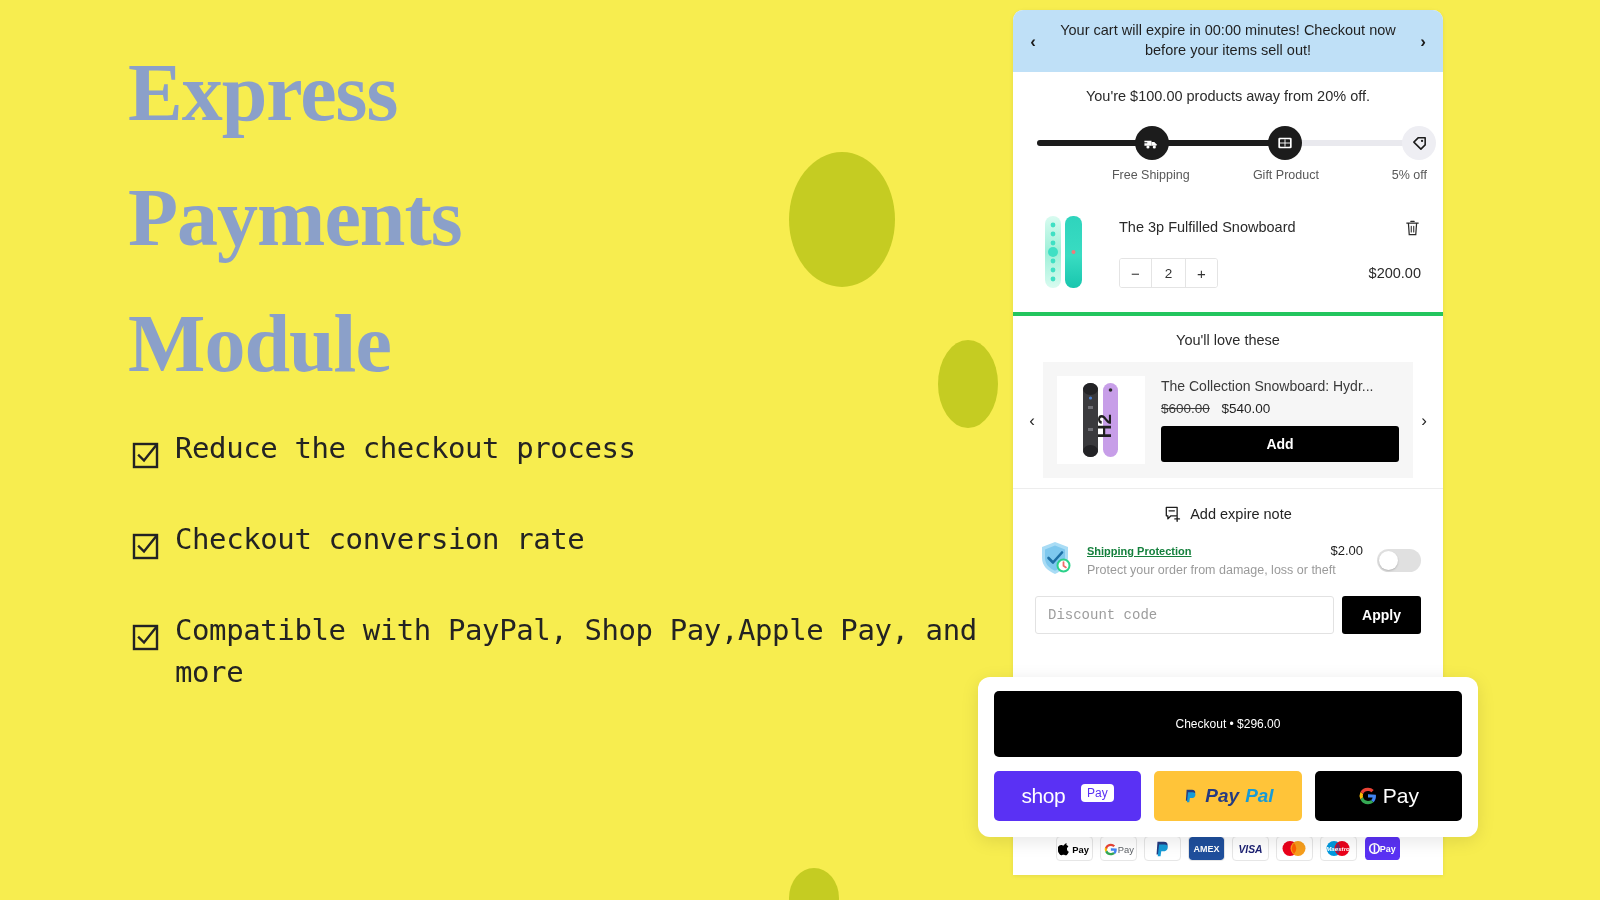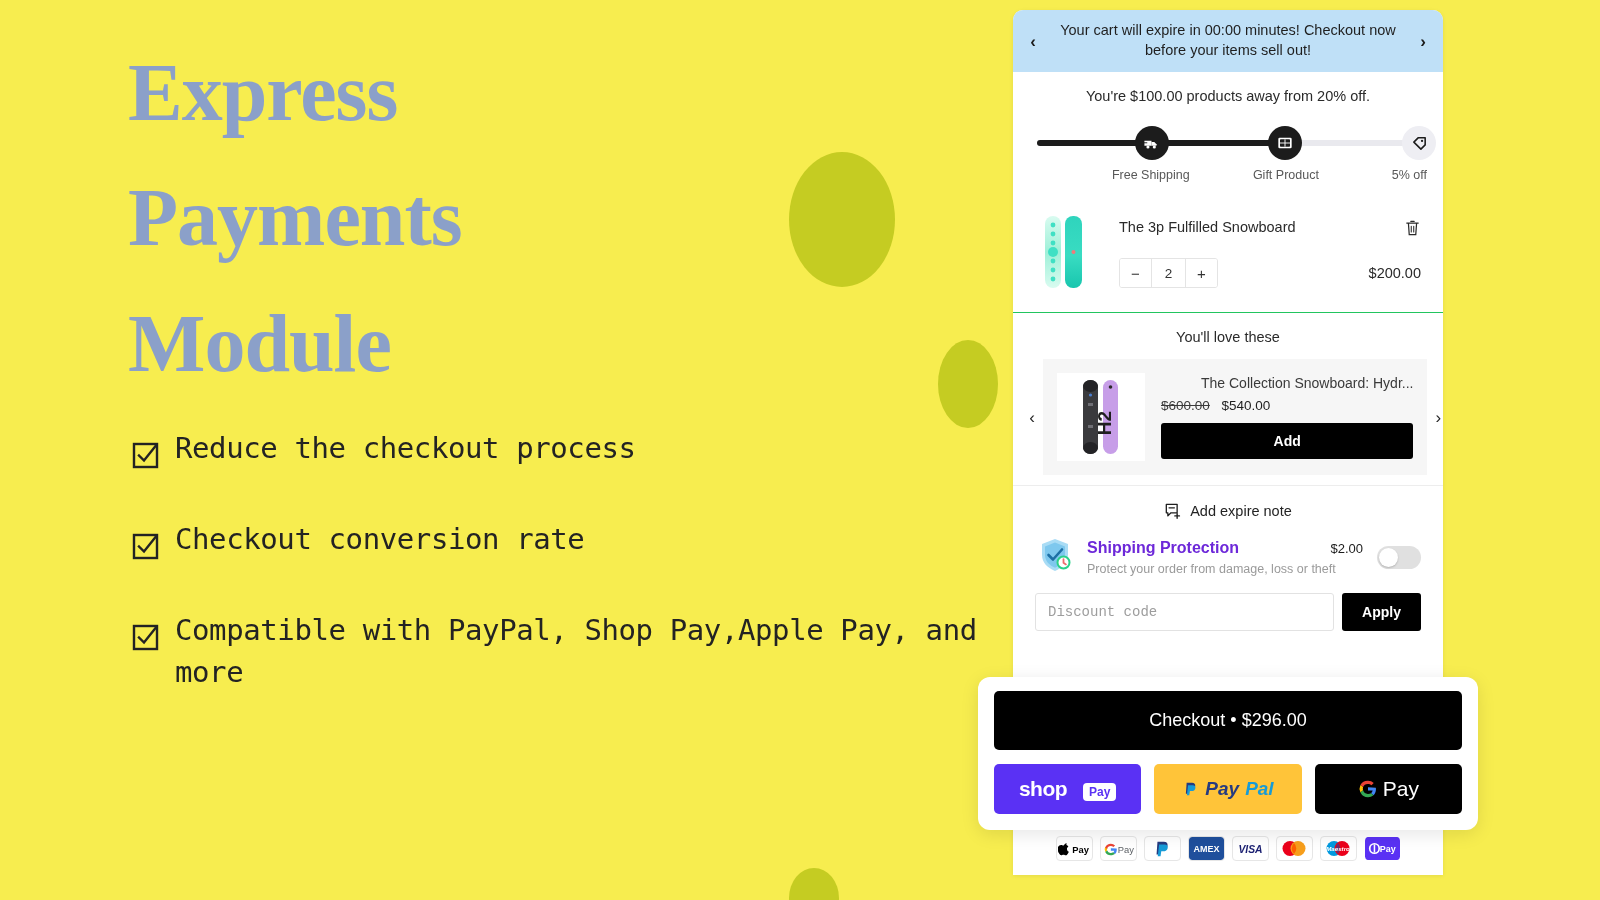"The 3p Fulfilled Snowboard" .line-item { border-bottom: 1px solid #22c55e -> 4px solid #22c55e }
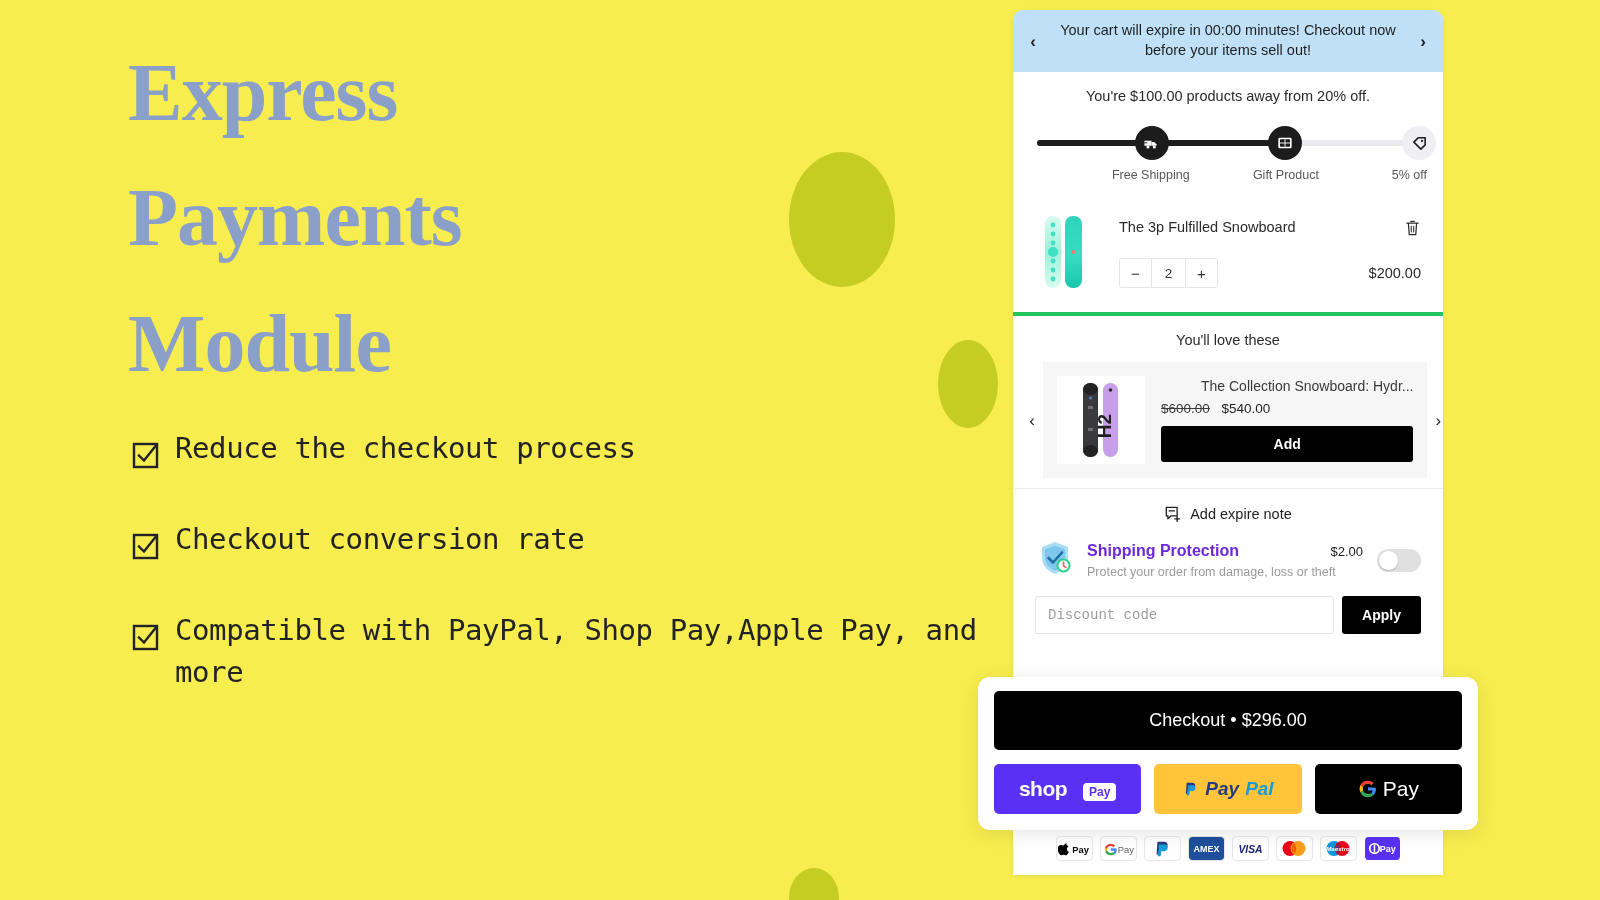"The Collection Snowboard: Hydr..." .reco-name { margin-left: 40px -> none }
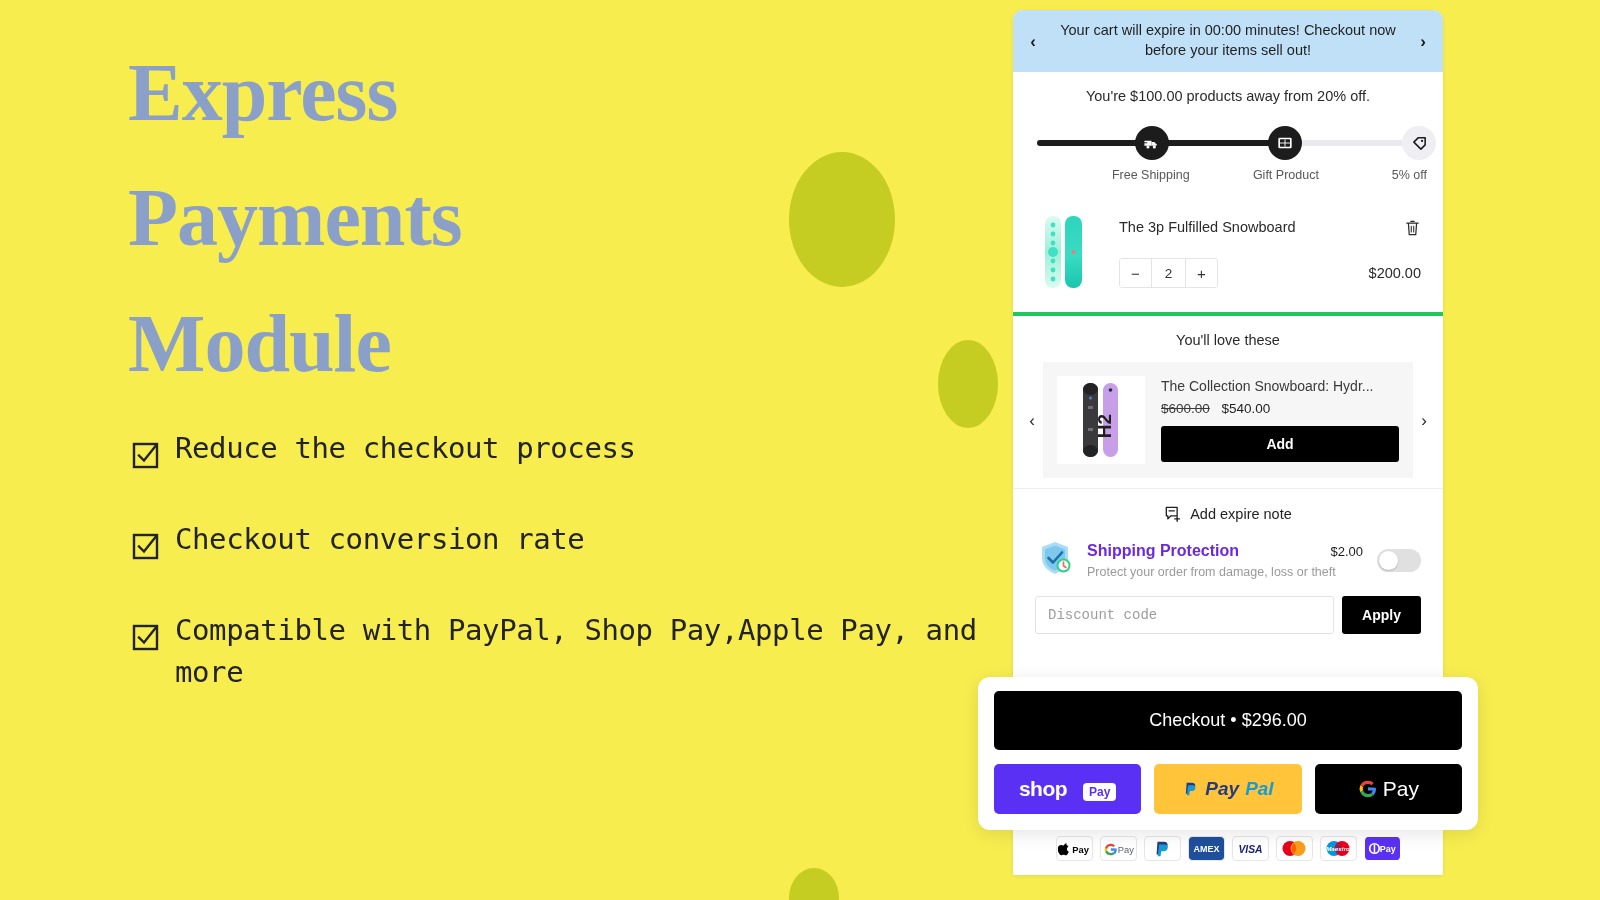"Shipping Protection" .prot-title { color: #6d28d9 -> #15803d; font-size: 16px -> 11px; text-decoration: none -> underline }
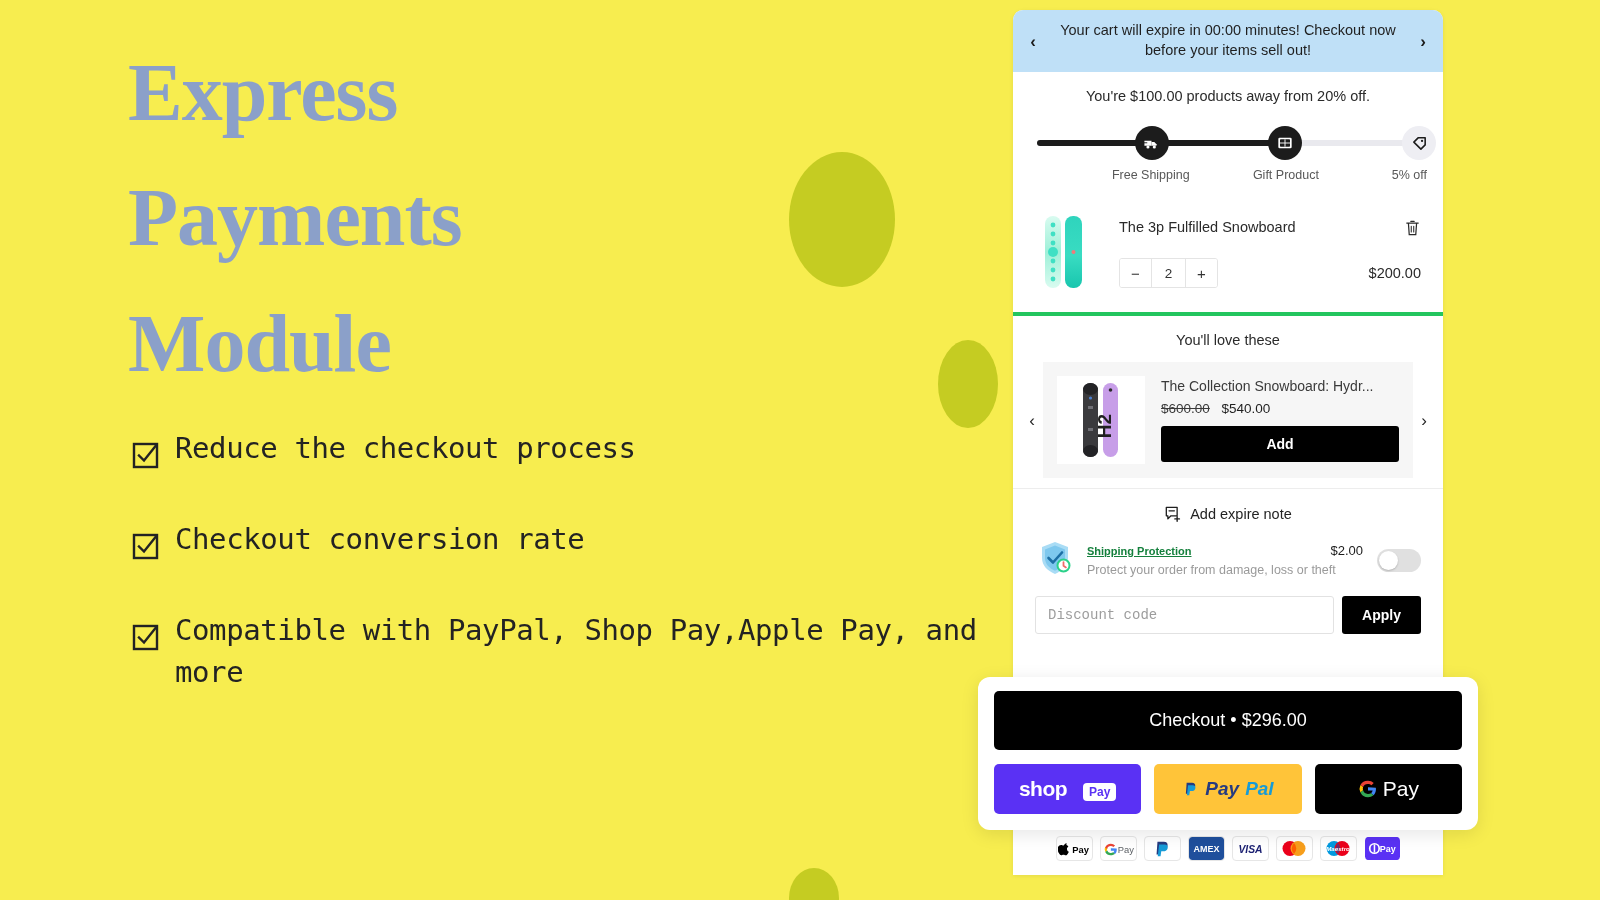"Checkout • $296.00" .checkout-btn { font-size: 18px -> 12px; padding: 19px 0 -> 26px 0 }
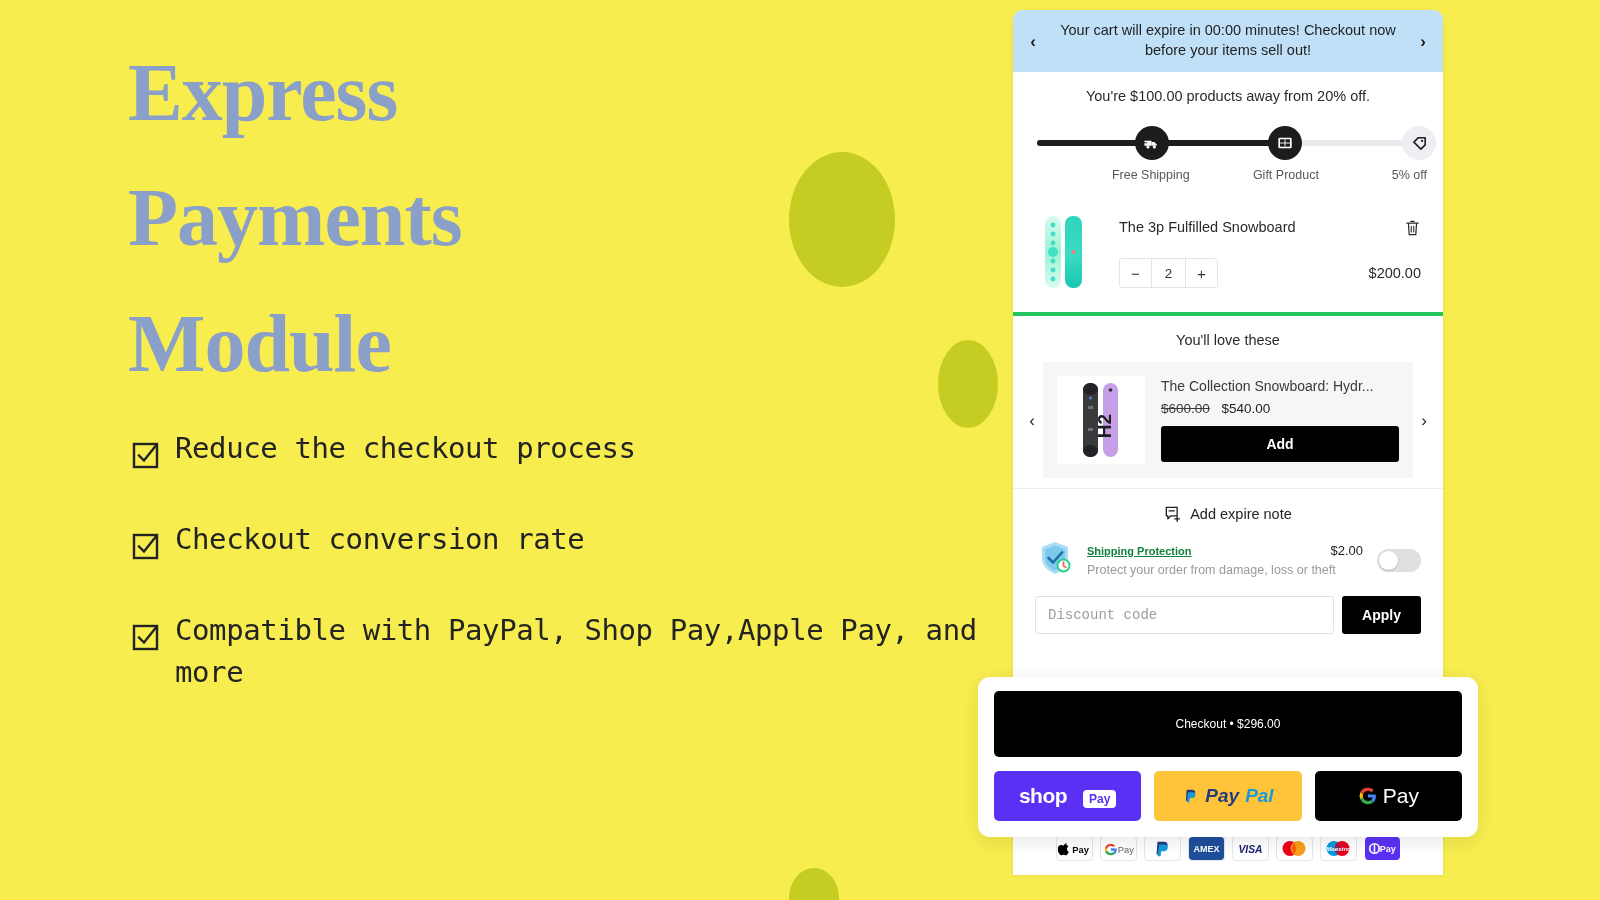"shop" .shoppay-mark { align-items: flex-end -> flex-start; font-weight: bold -> normal }
